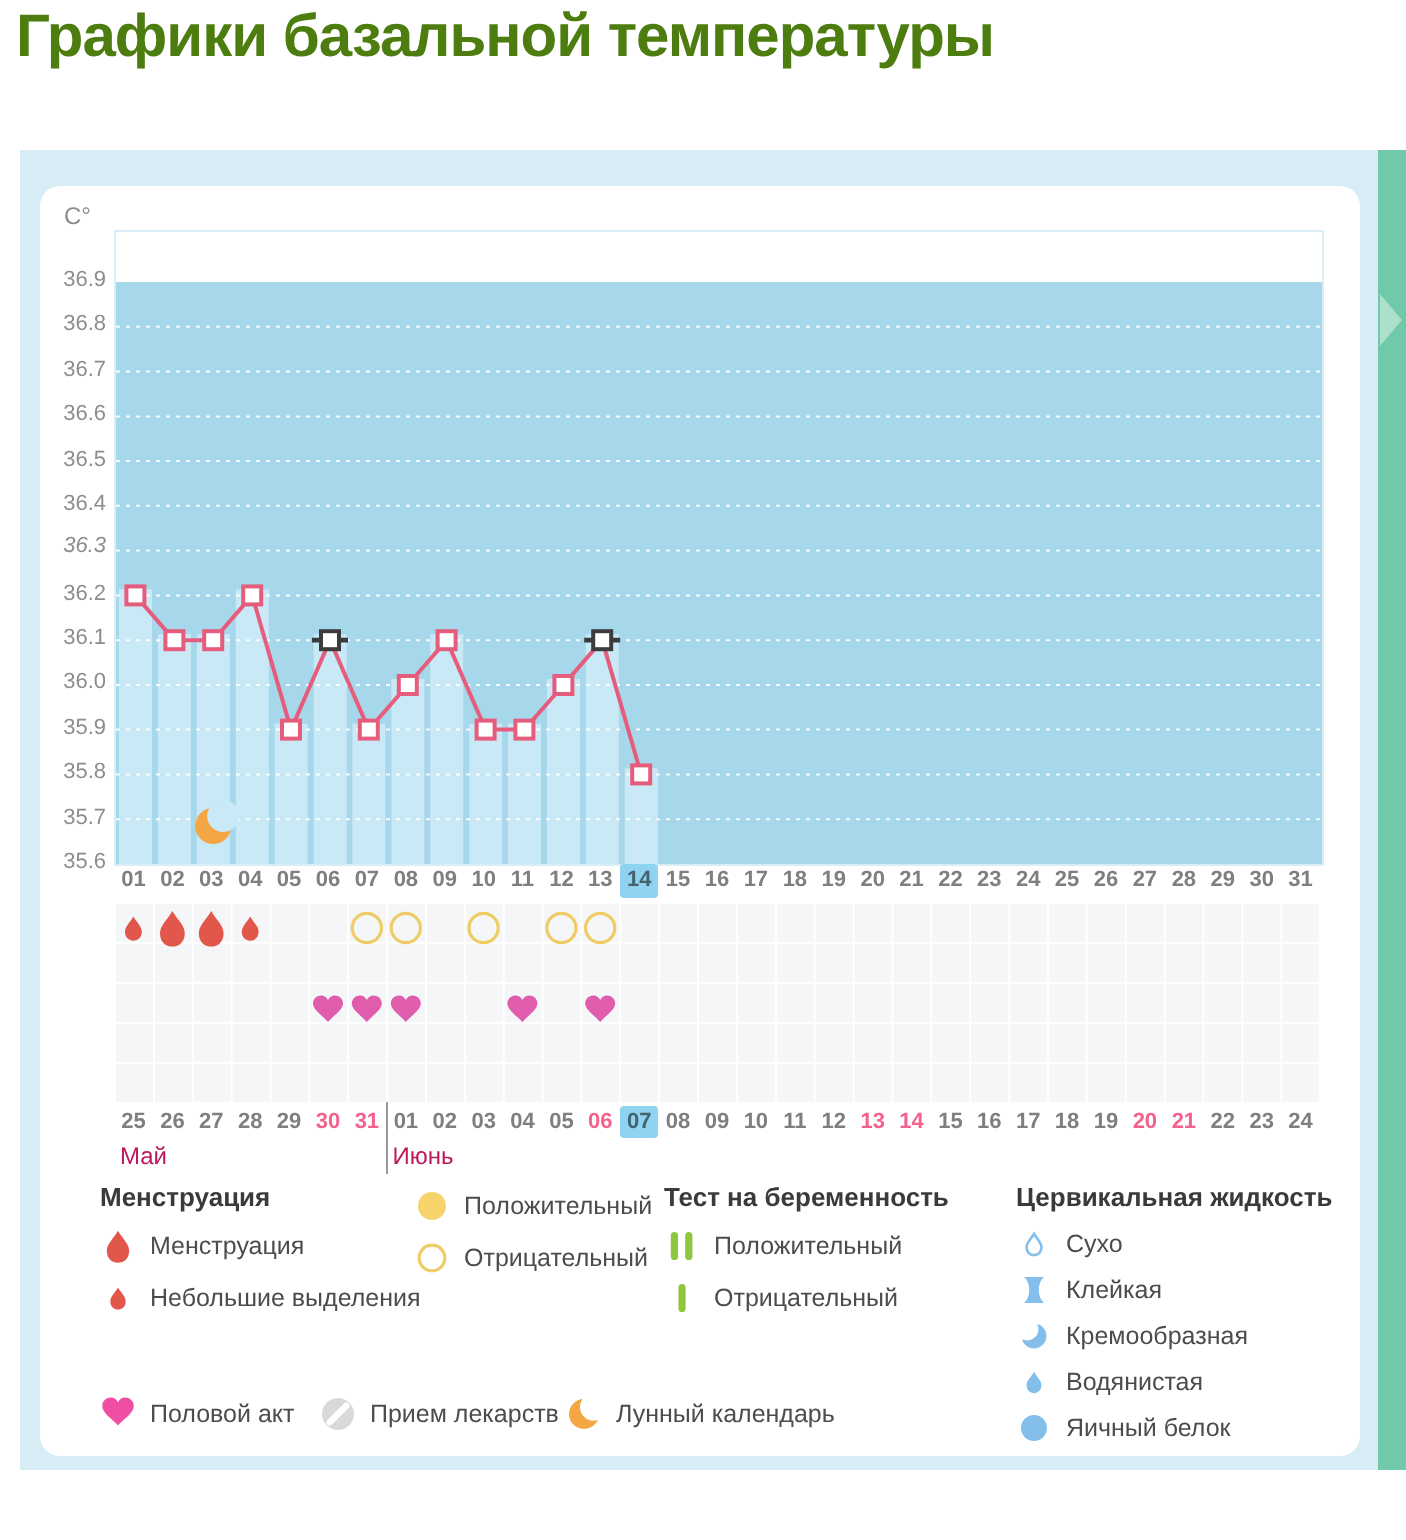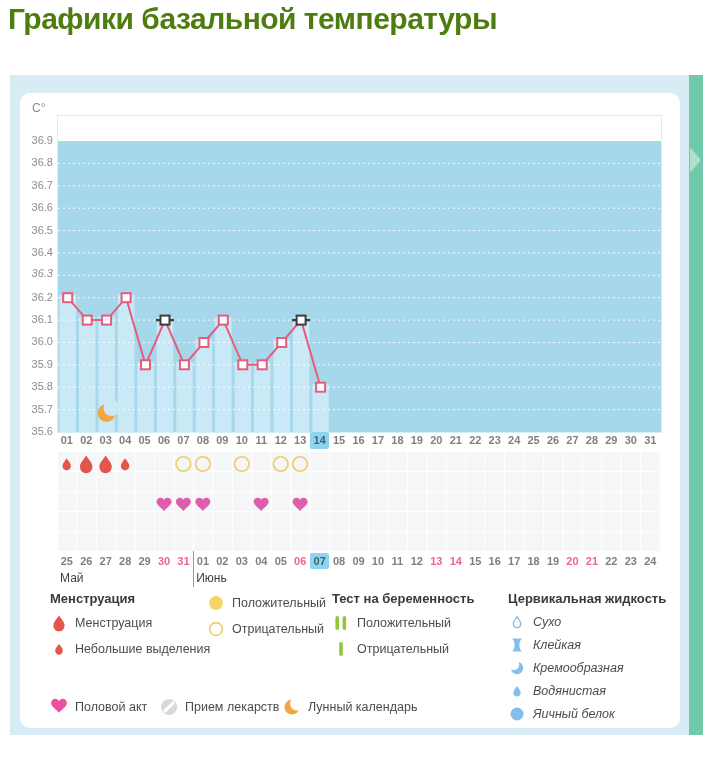"Май" .mlabel { color: #404040 -> #be185d }
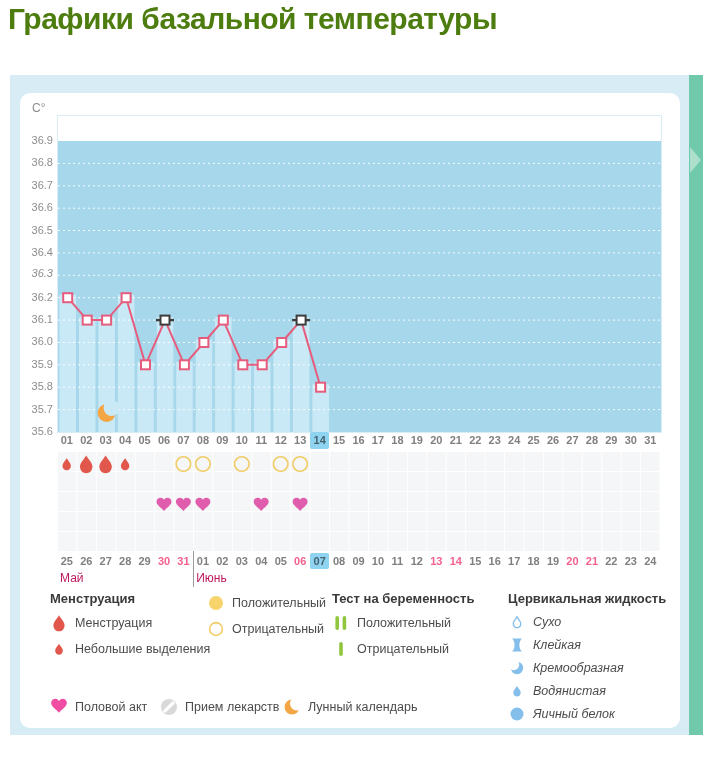"Сухо" .lcol.tight .litem { font-style: italic -> none }
